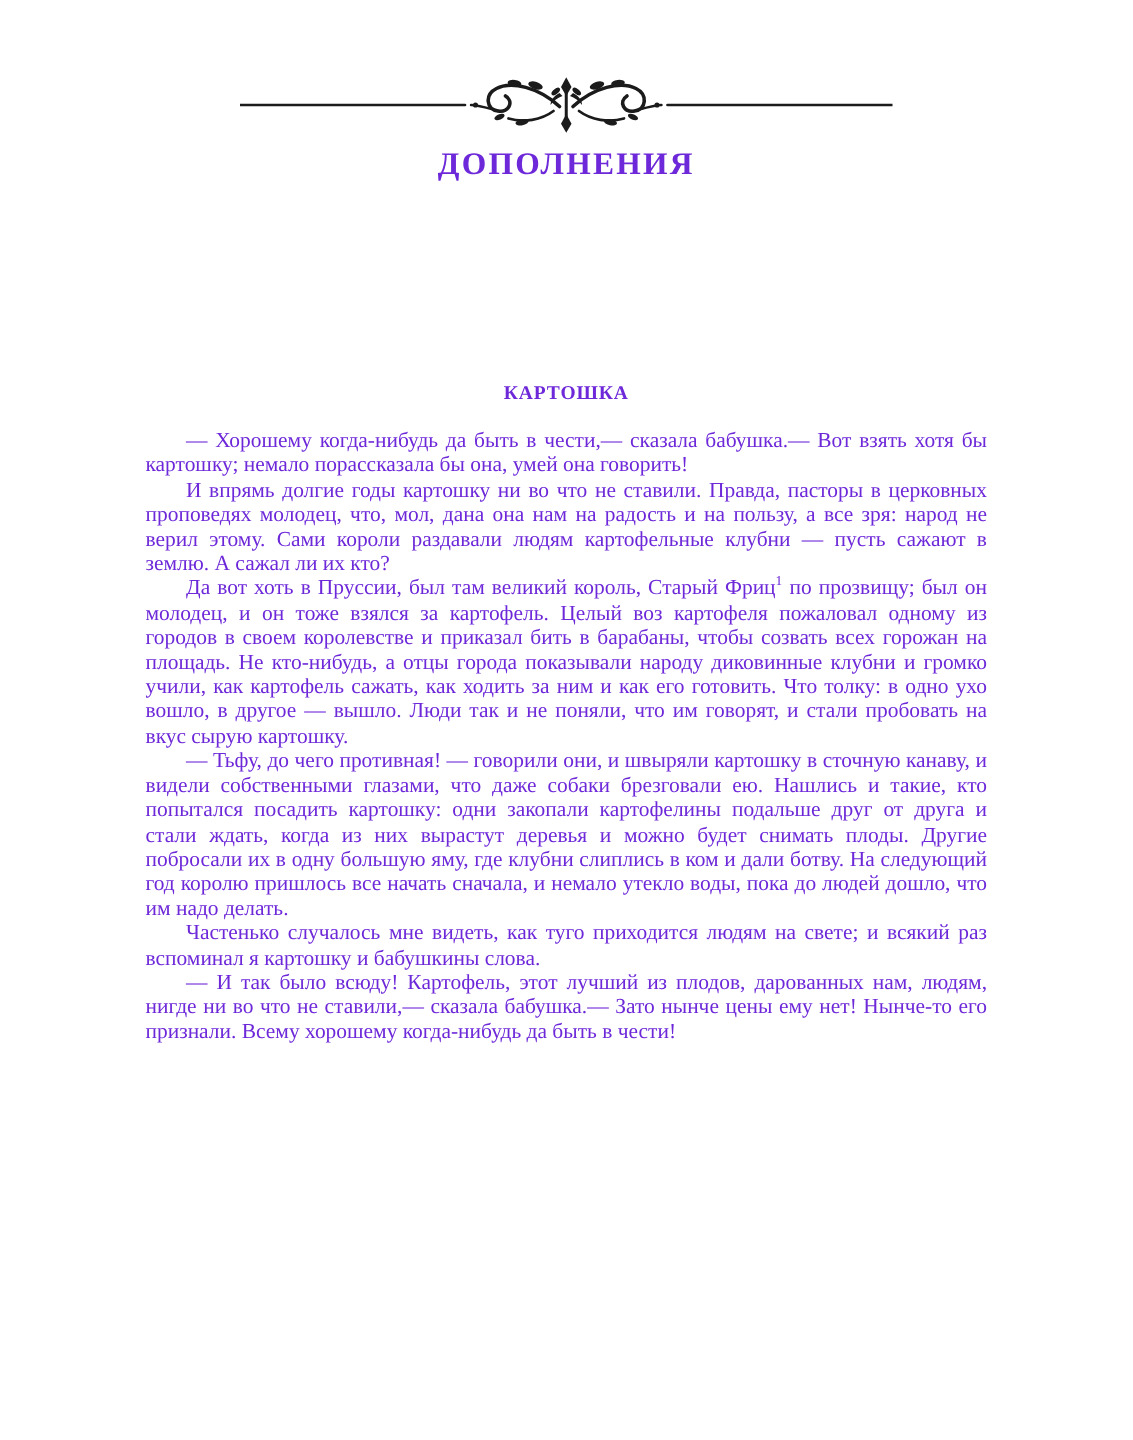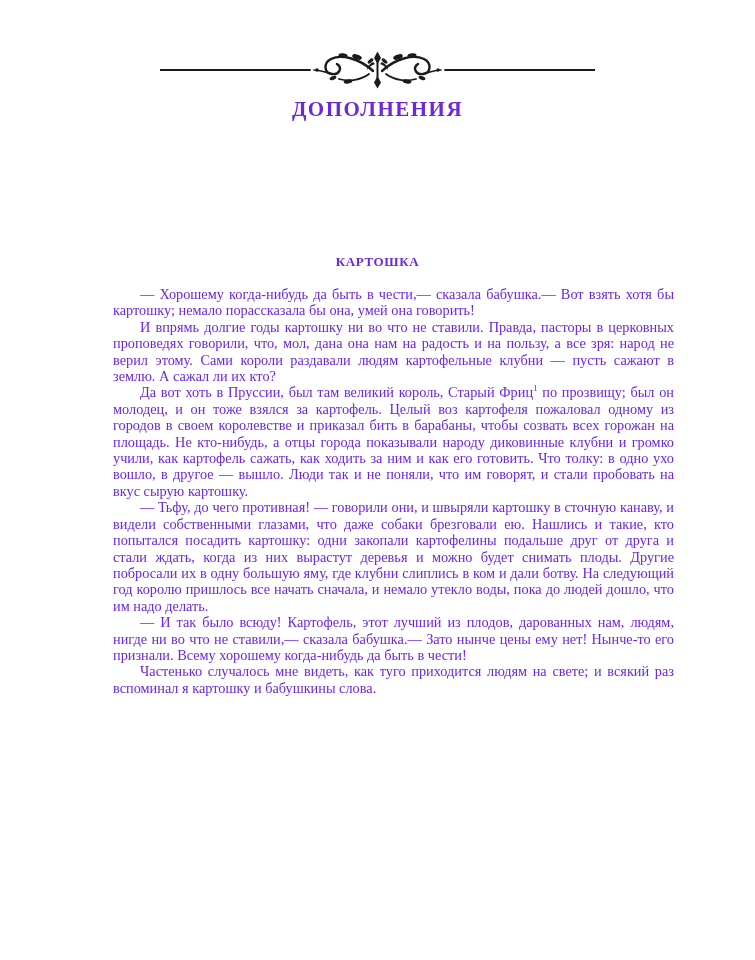"— Хорошему когда-нибудь да быть" .body-text { margin-left: 16px -> none }
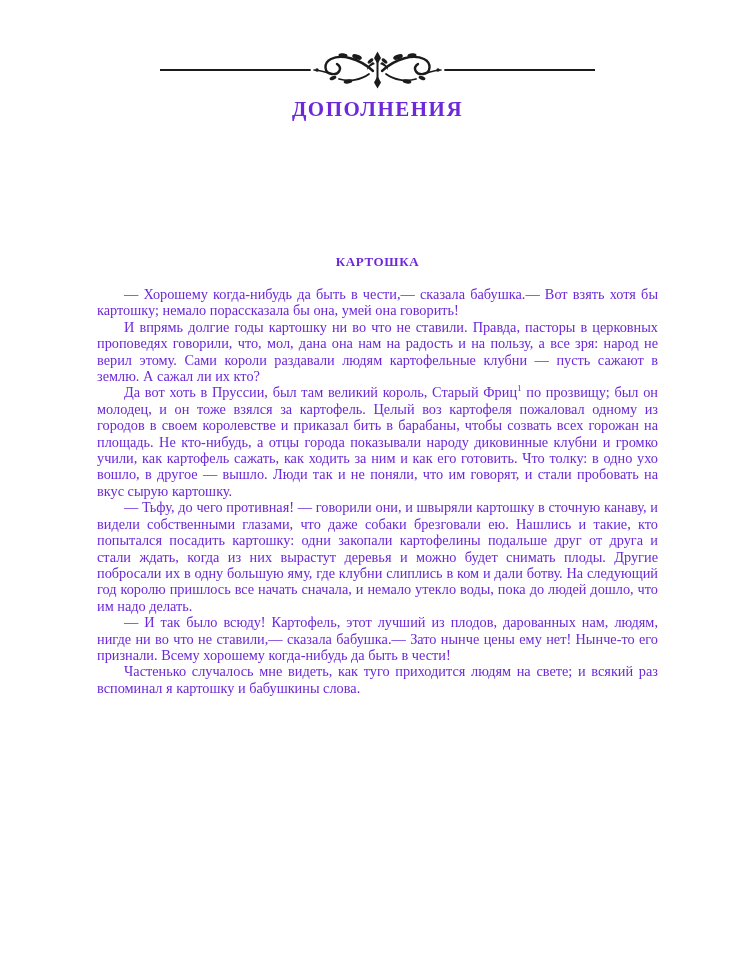"И впрямь долгие годы картошку" p { text: говорили -> молодец }
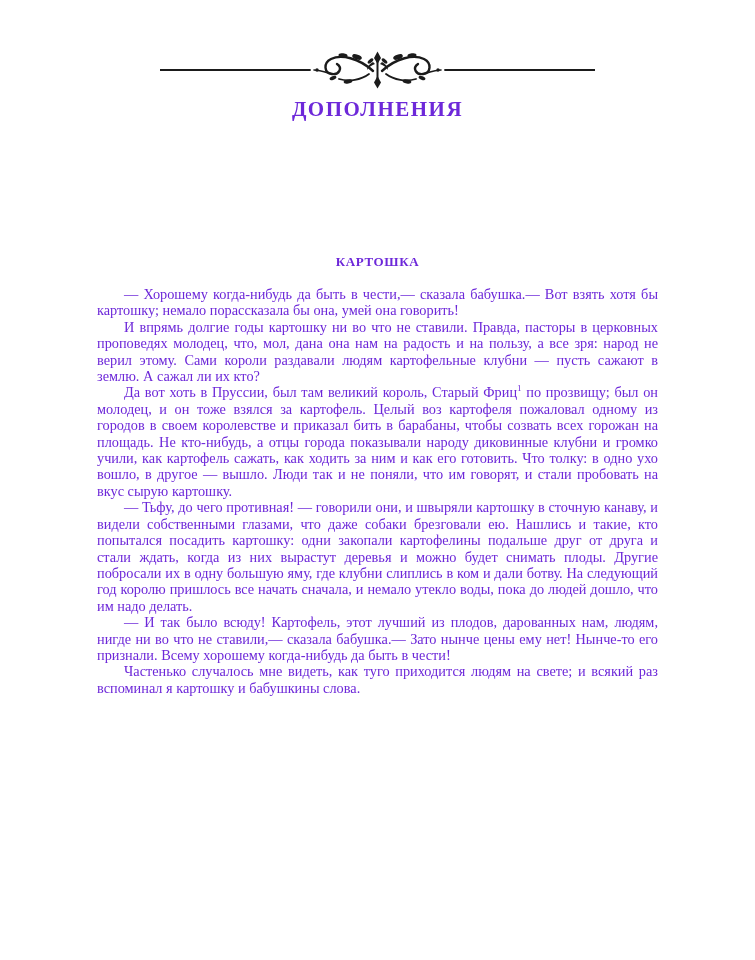"— И так было всюду!" p { order: before "Частенько случалось мне видеть, как" -> after "Частенько случалось мне видеть, как" }
